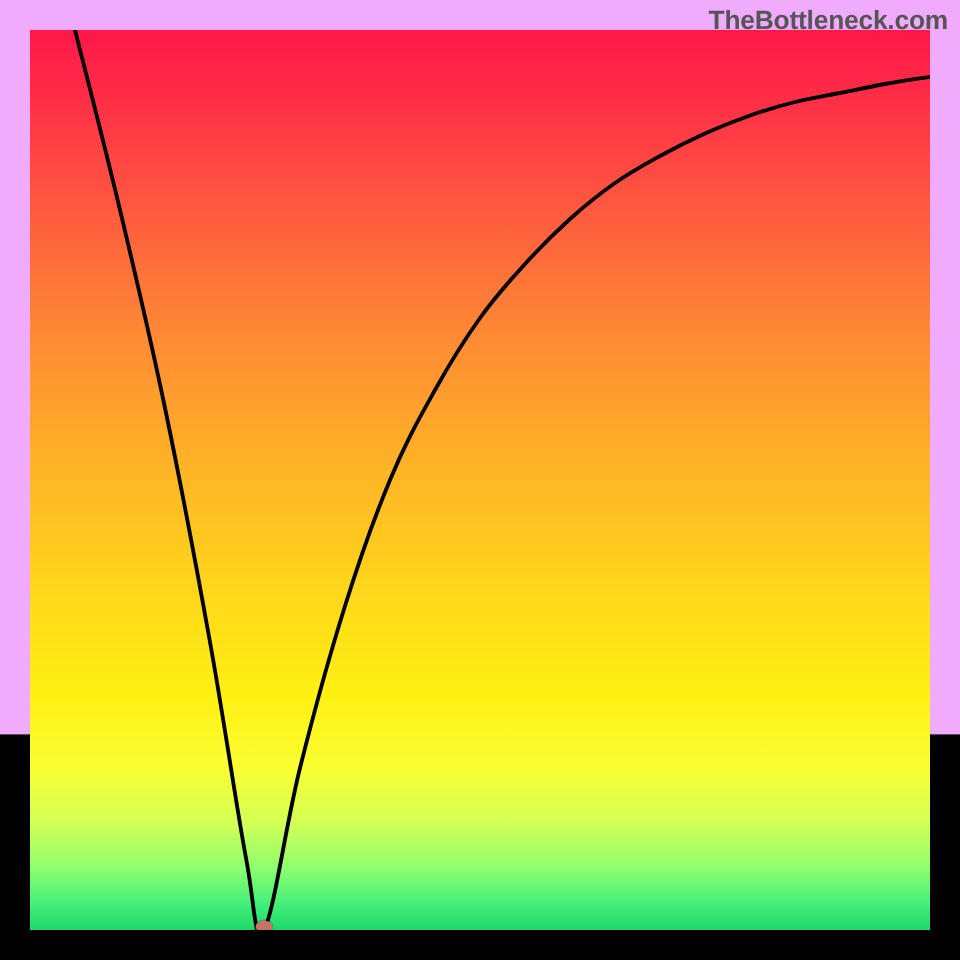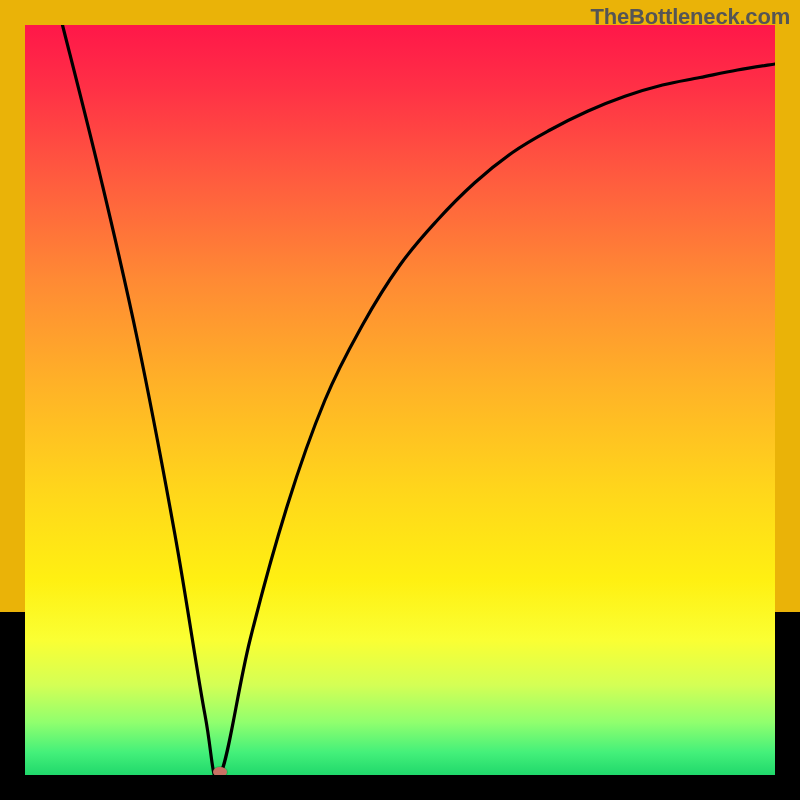"TheBottleneck.com" .frame { background: #eab308 -> #f0abfc }
